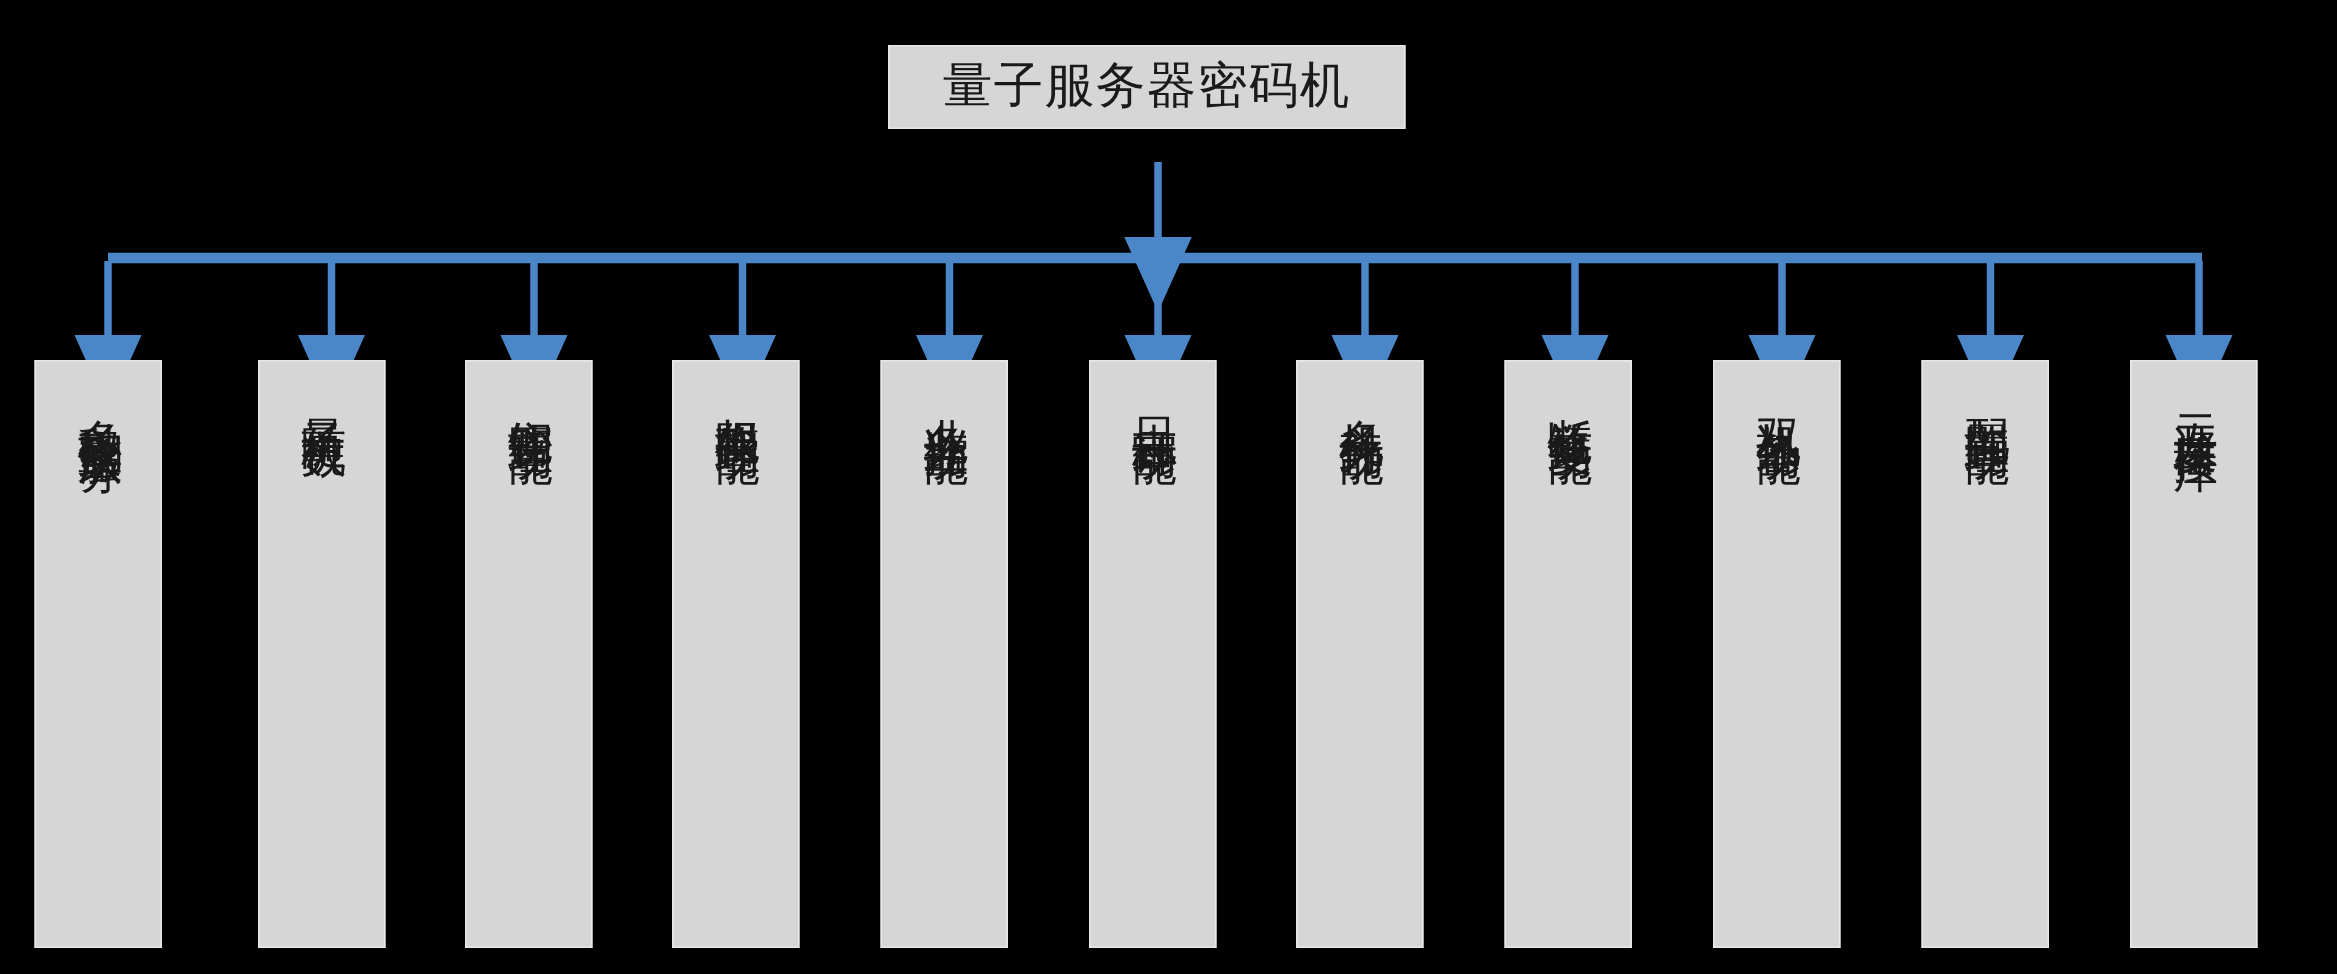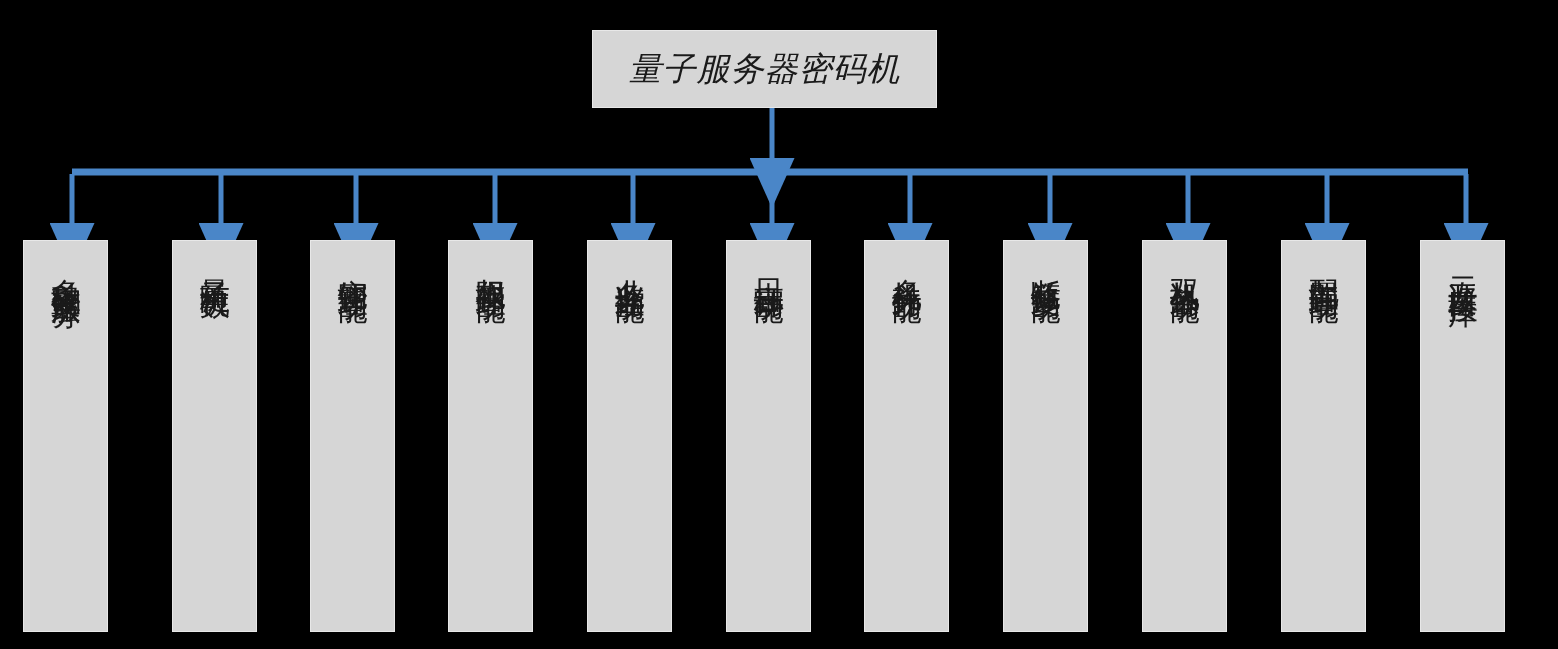"量子服务器密码机" .root-node { font-style: italic -> none; height: 78px -> 56px }
